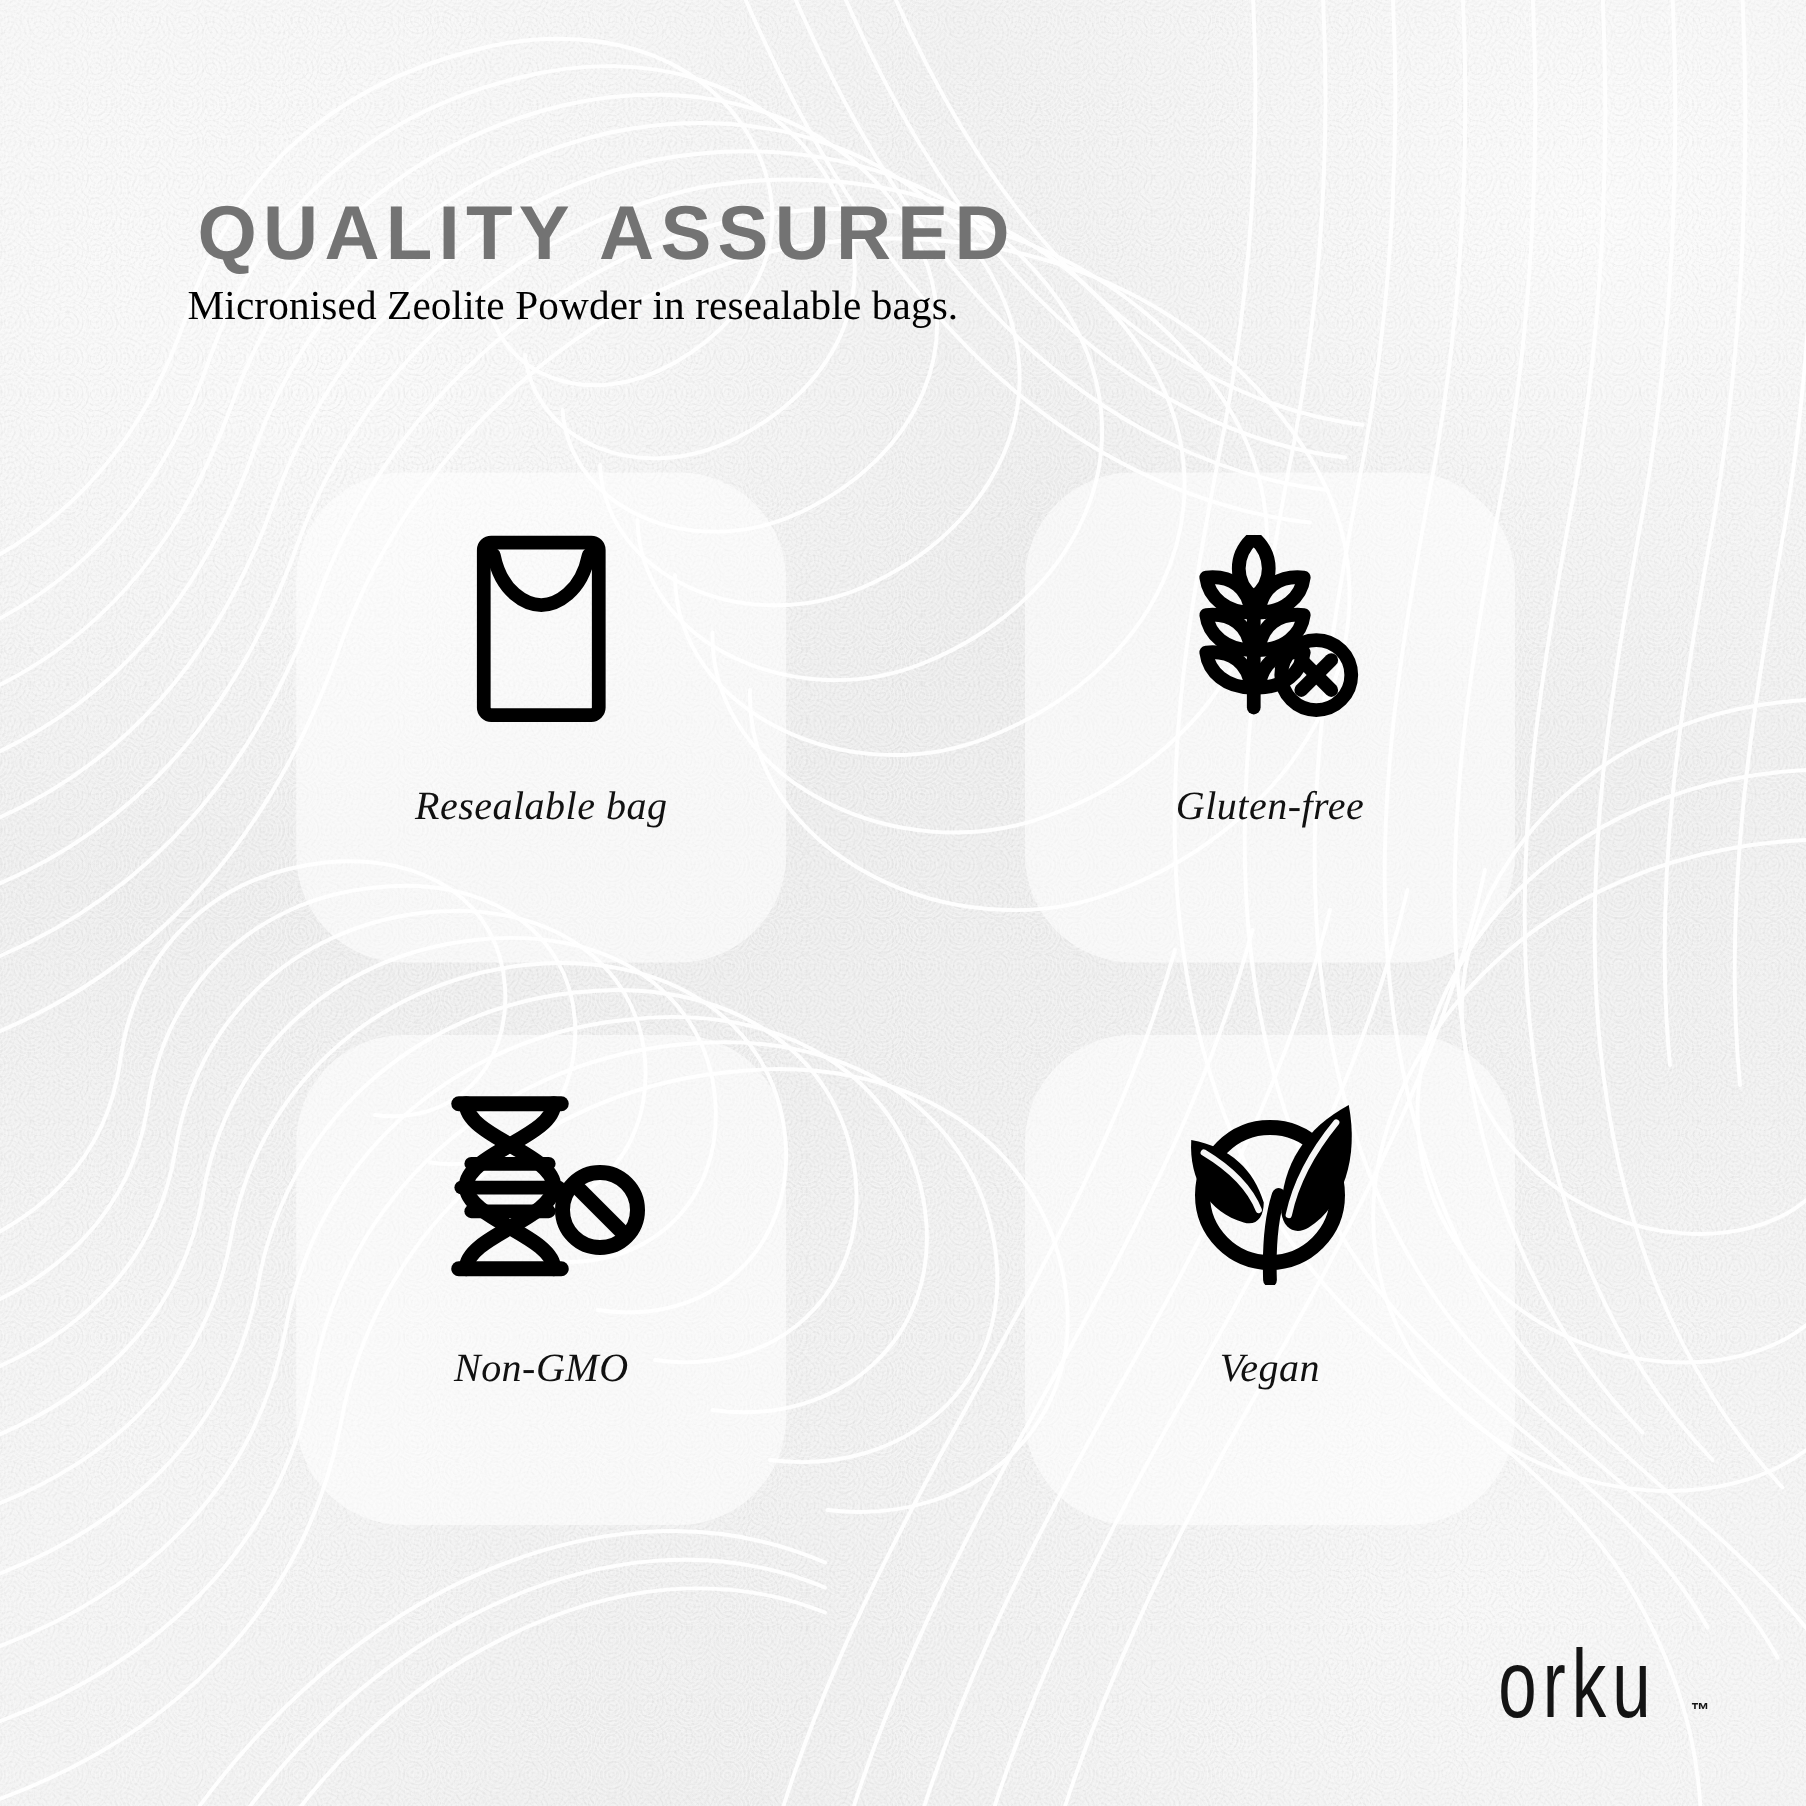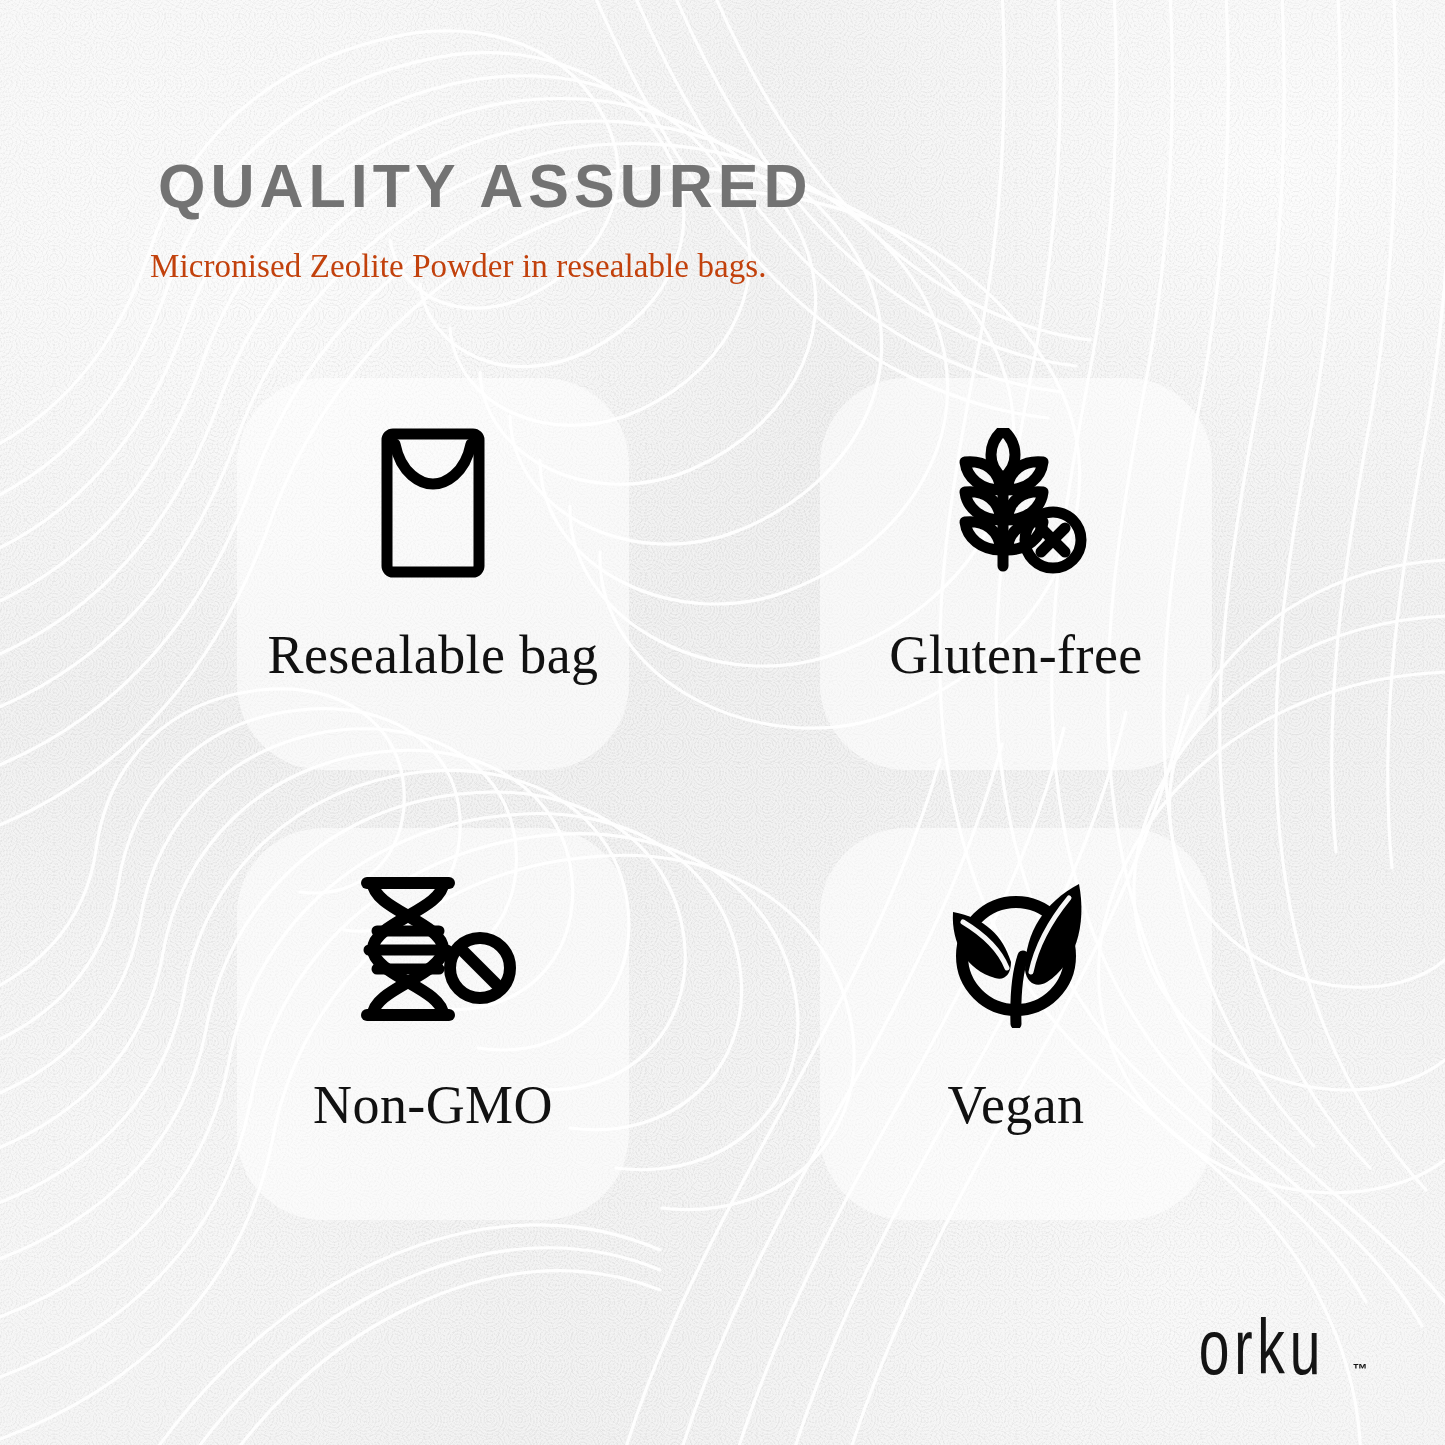"Micronised Zeolite Powder in resealable" .subtitle { color: #c2410c -> #000000; margin: 33px 0 0 2px -> 12px 0 0 2px }
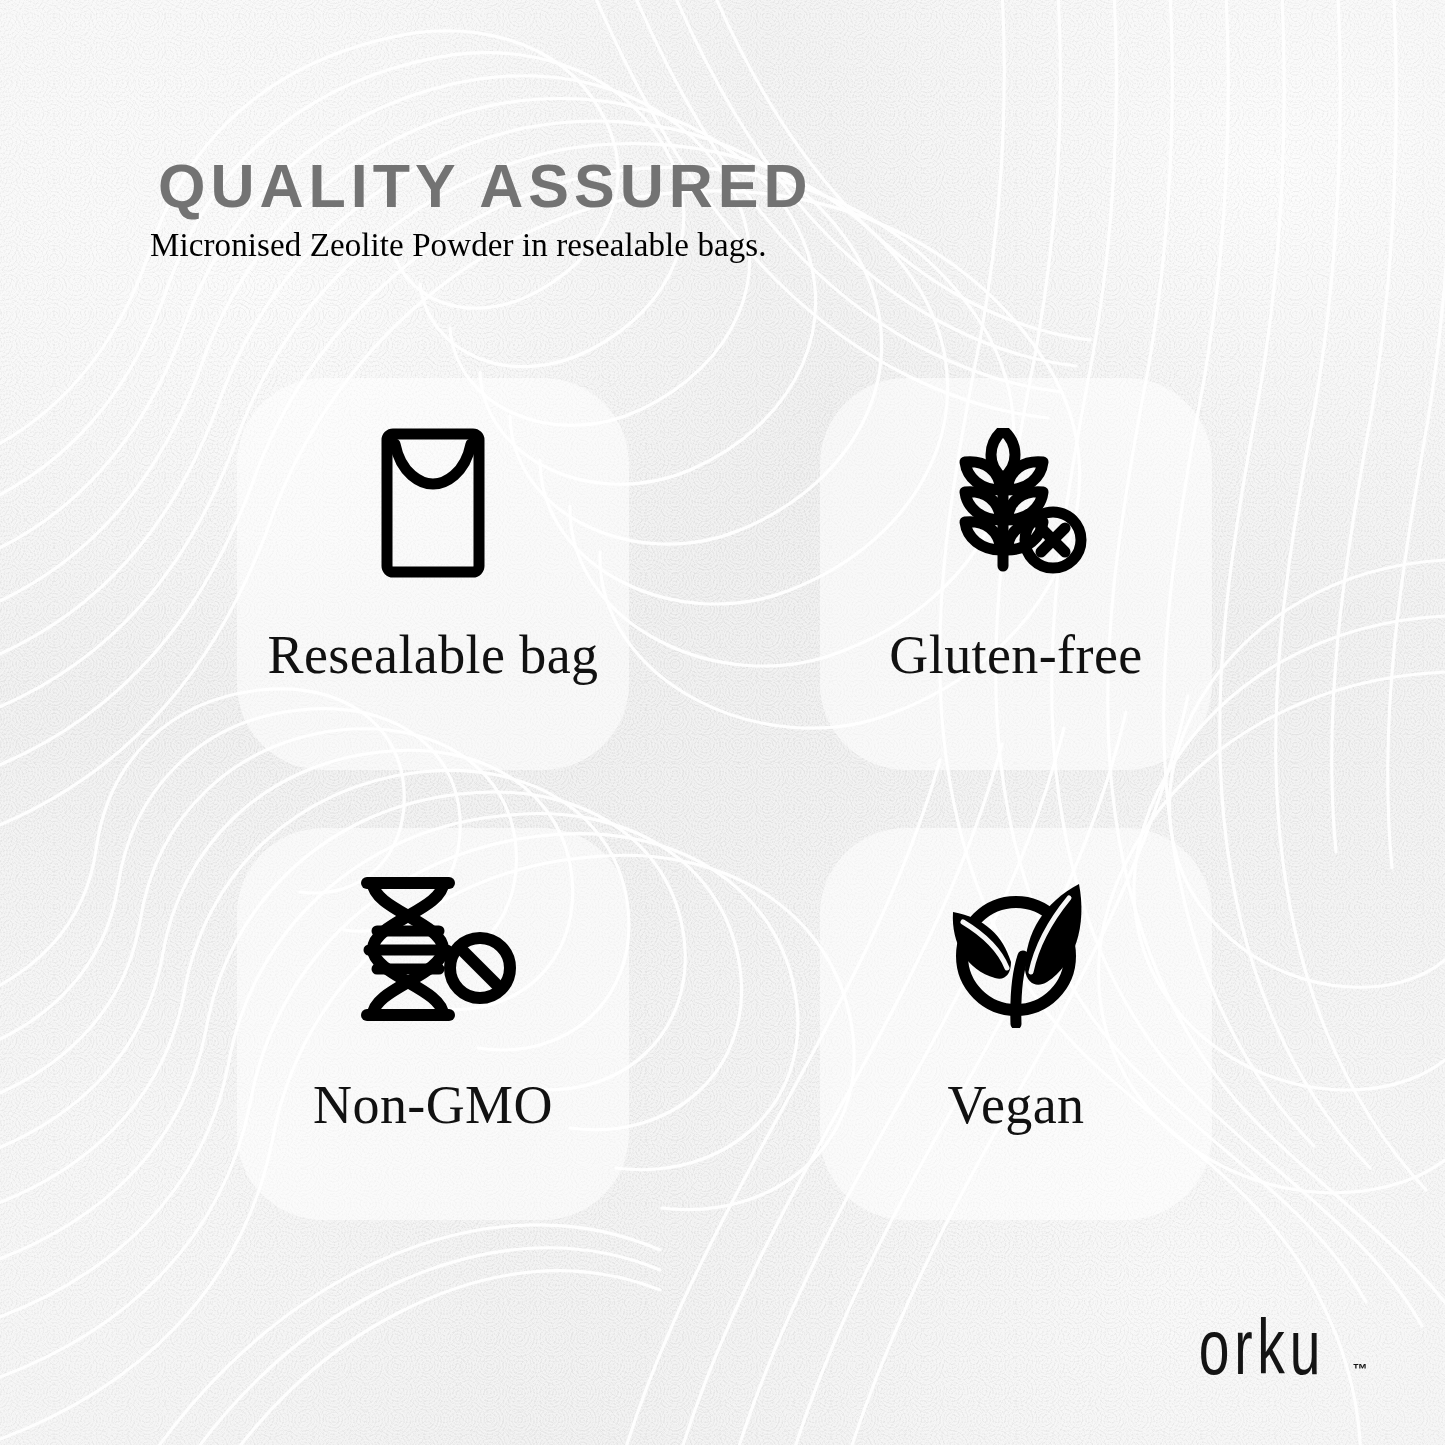"Resealable bag" .card-label { font-size: 54px -> 32px; font-style: none -> italic }
